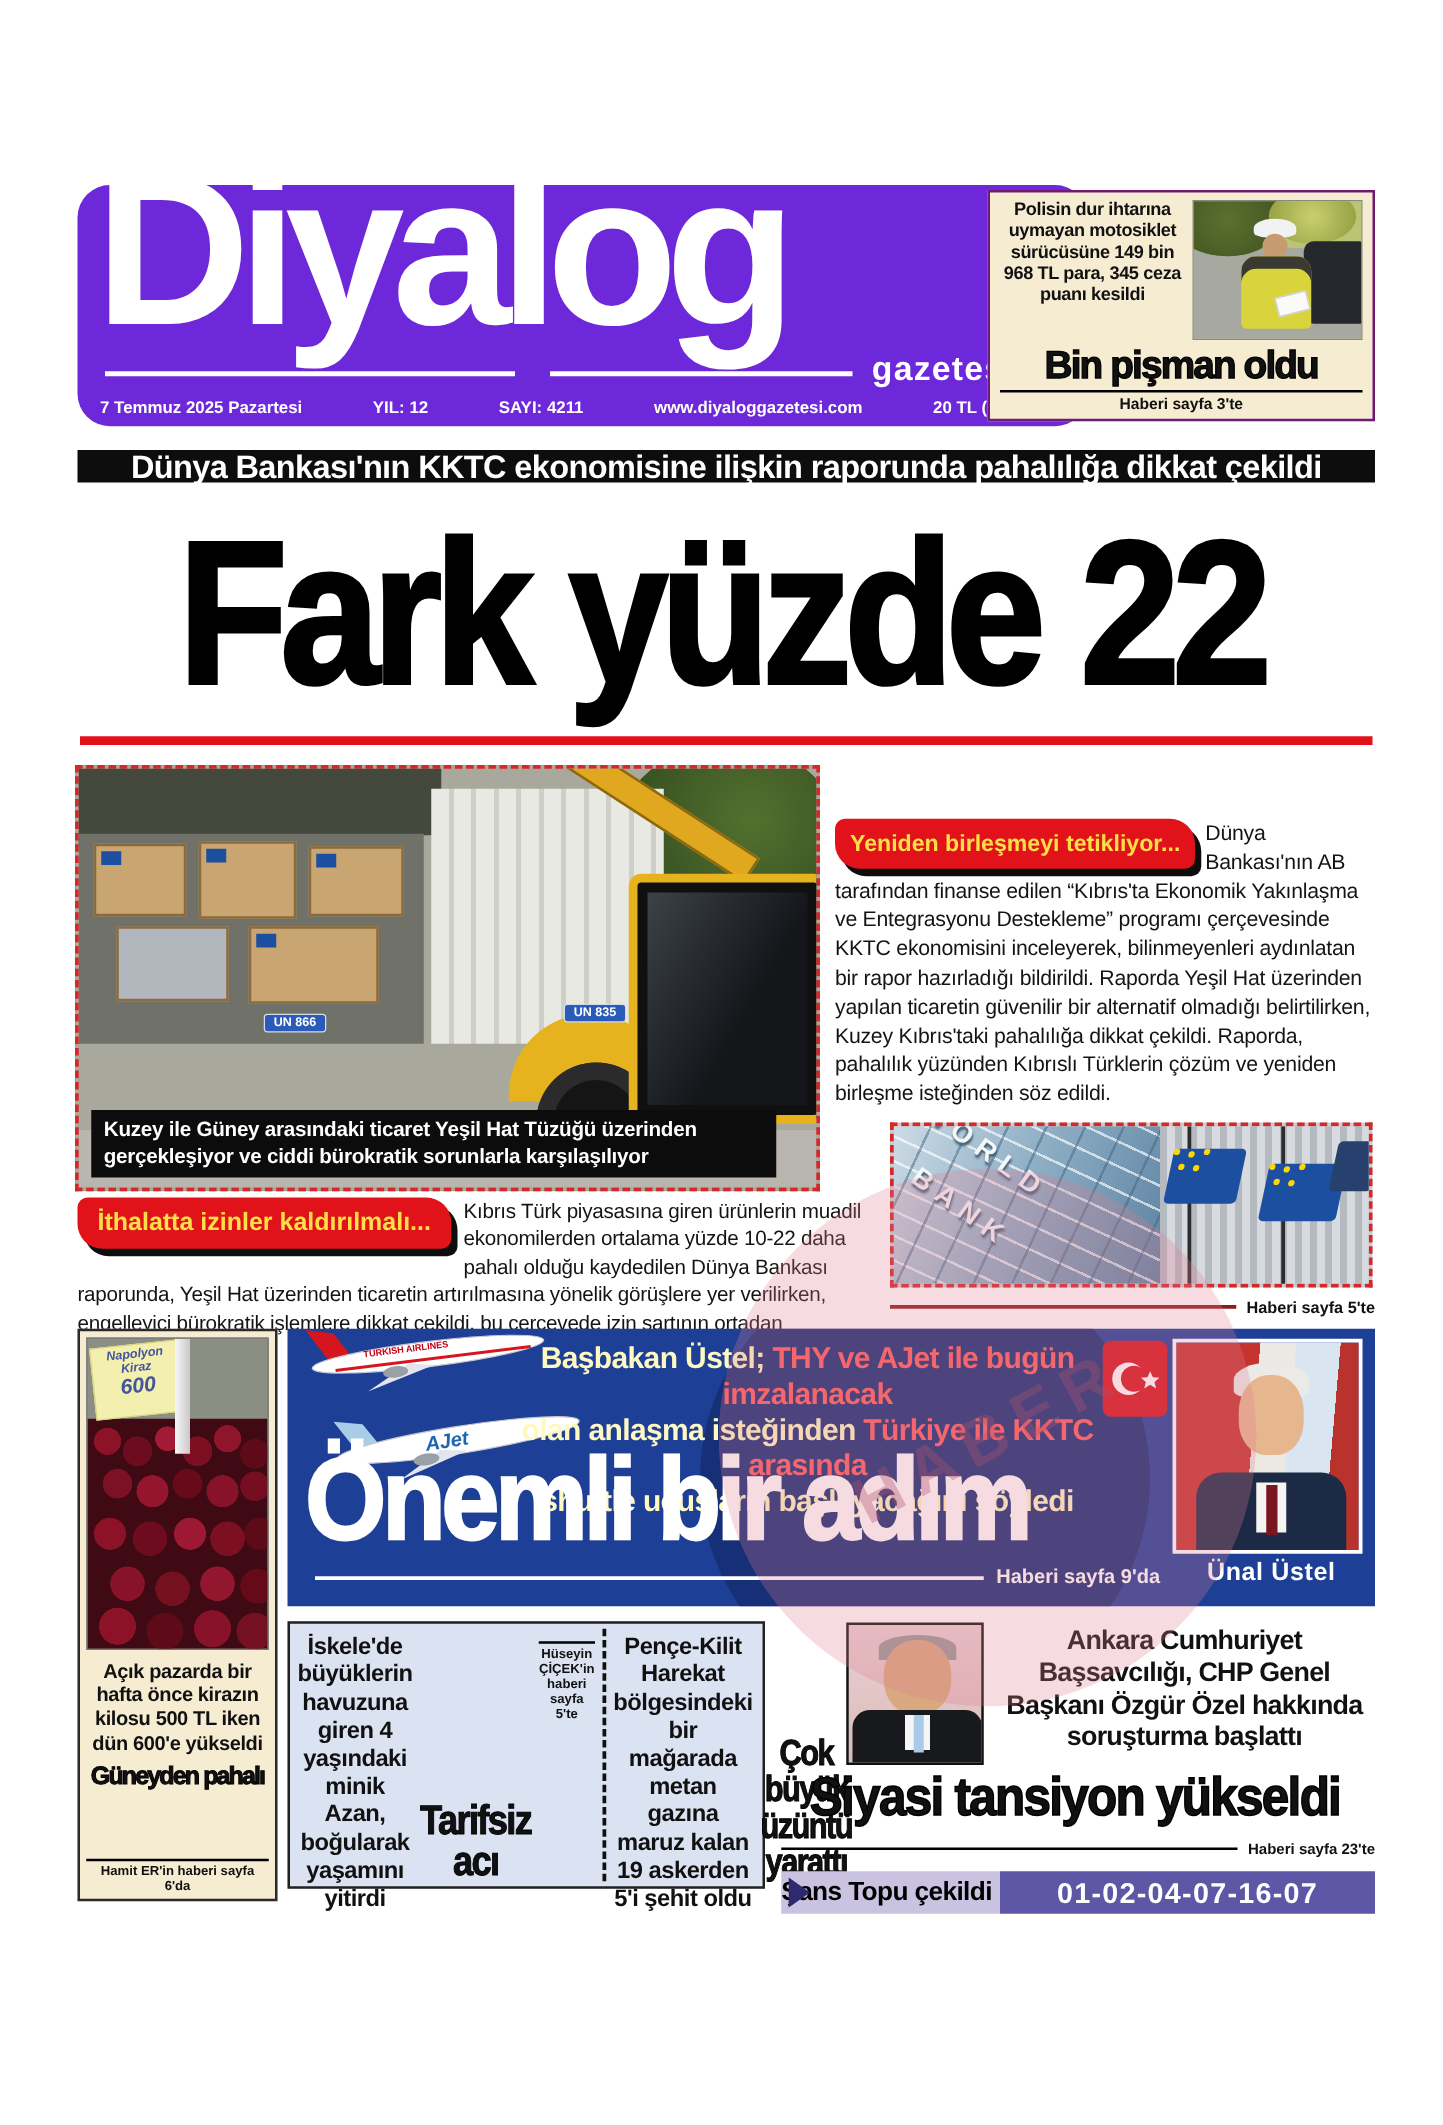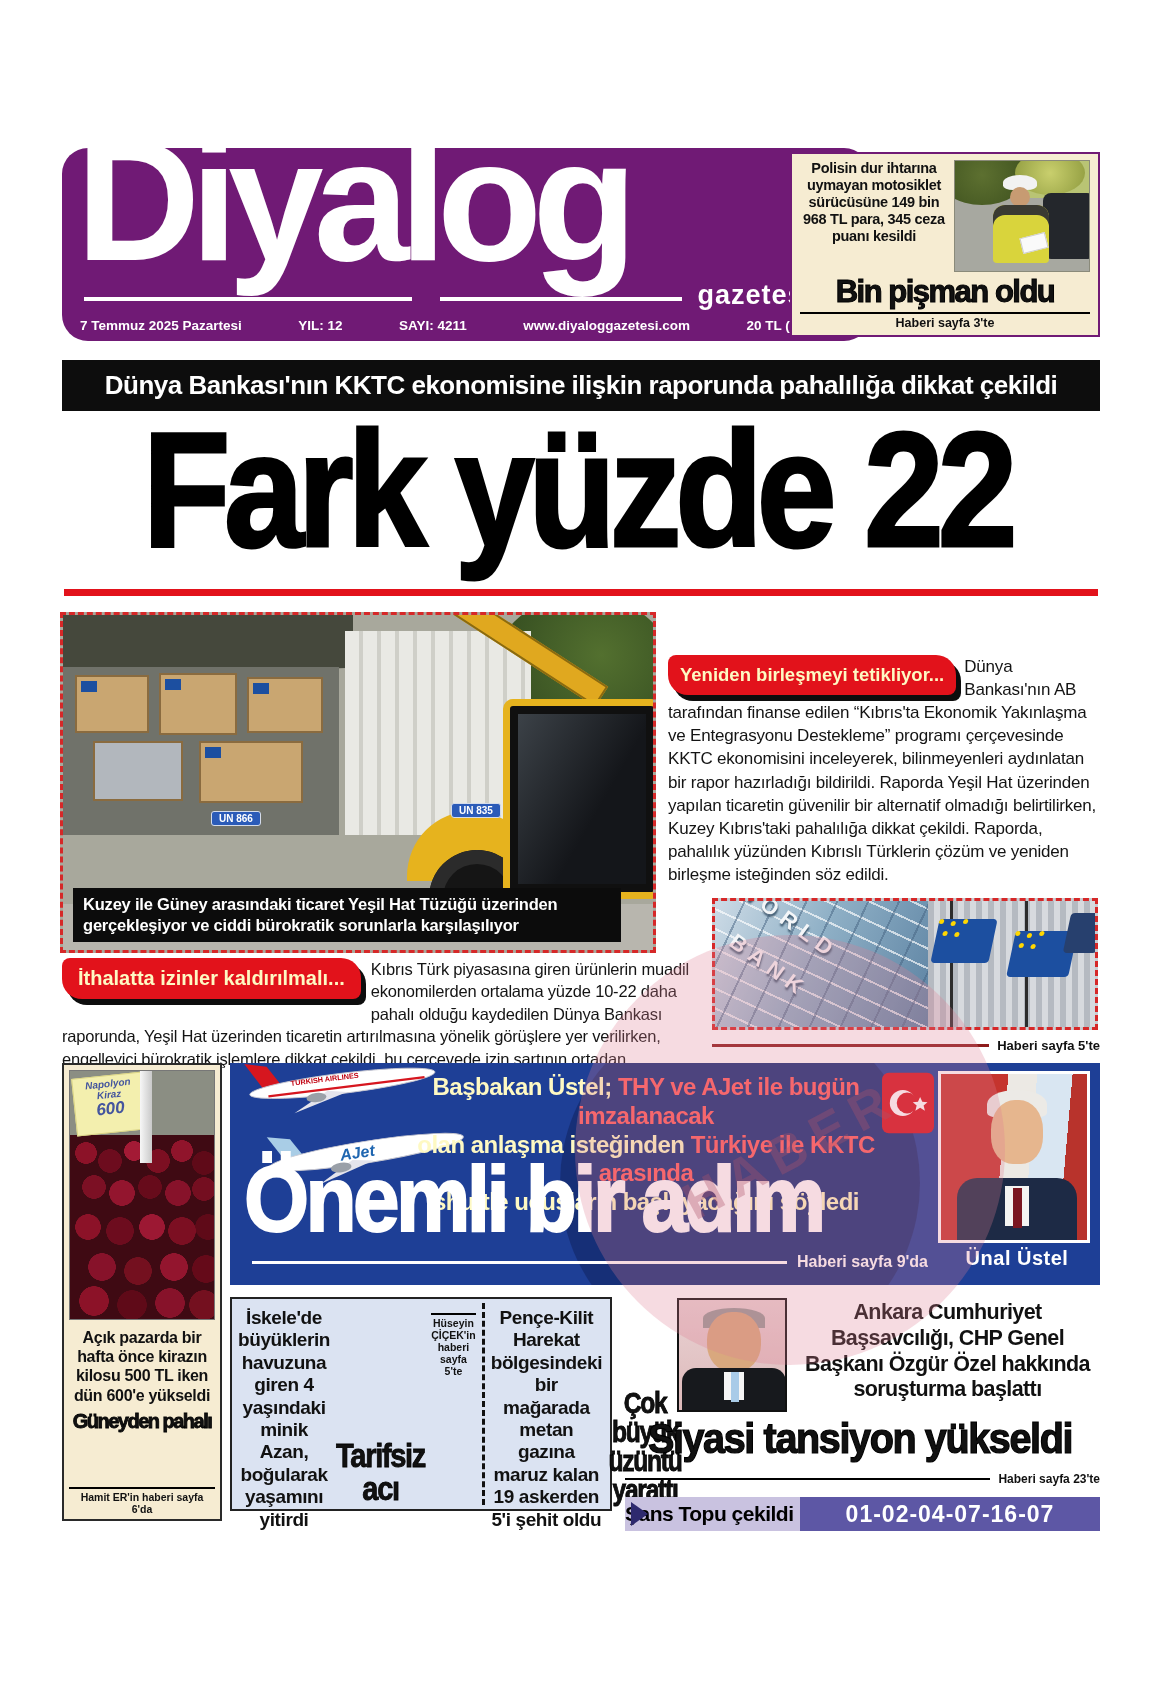"Diyalog" .masthead { background: #701a75 -> #6d28d9 }
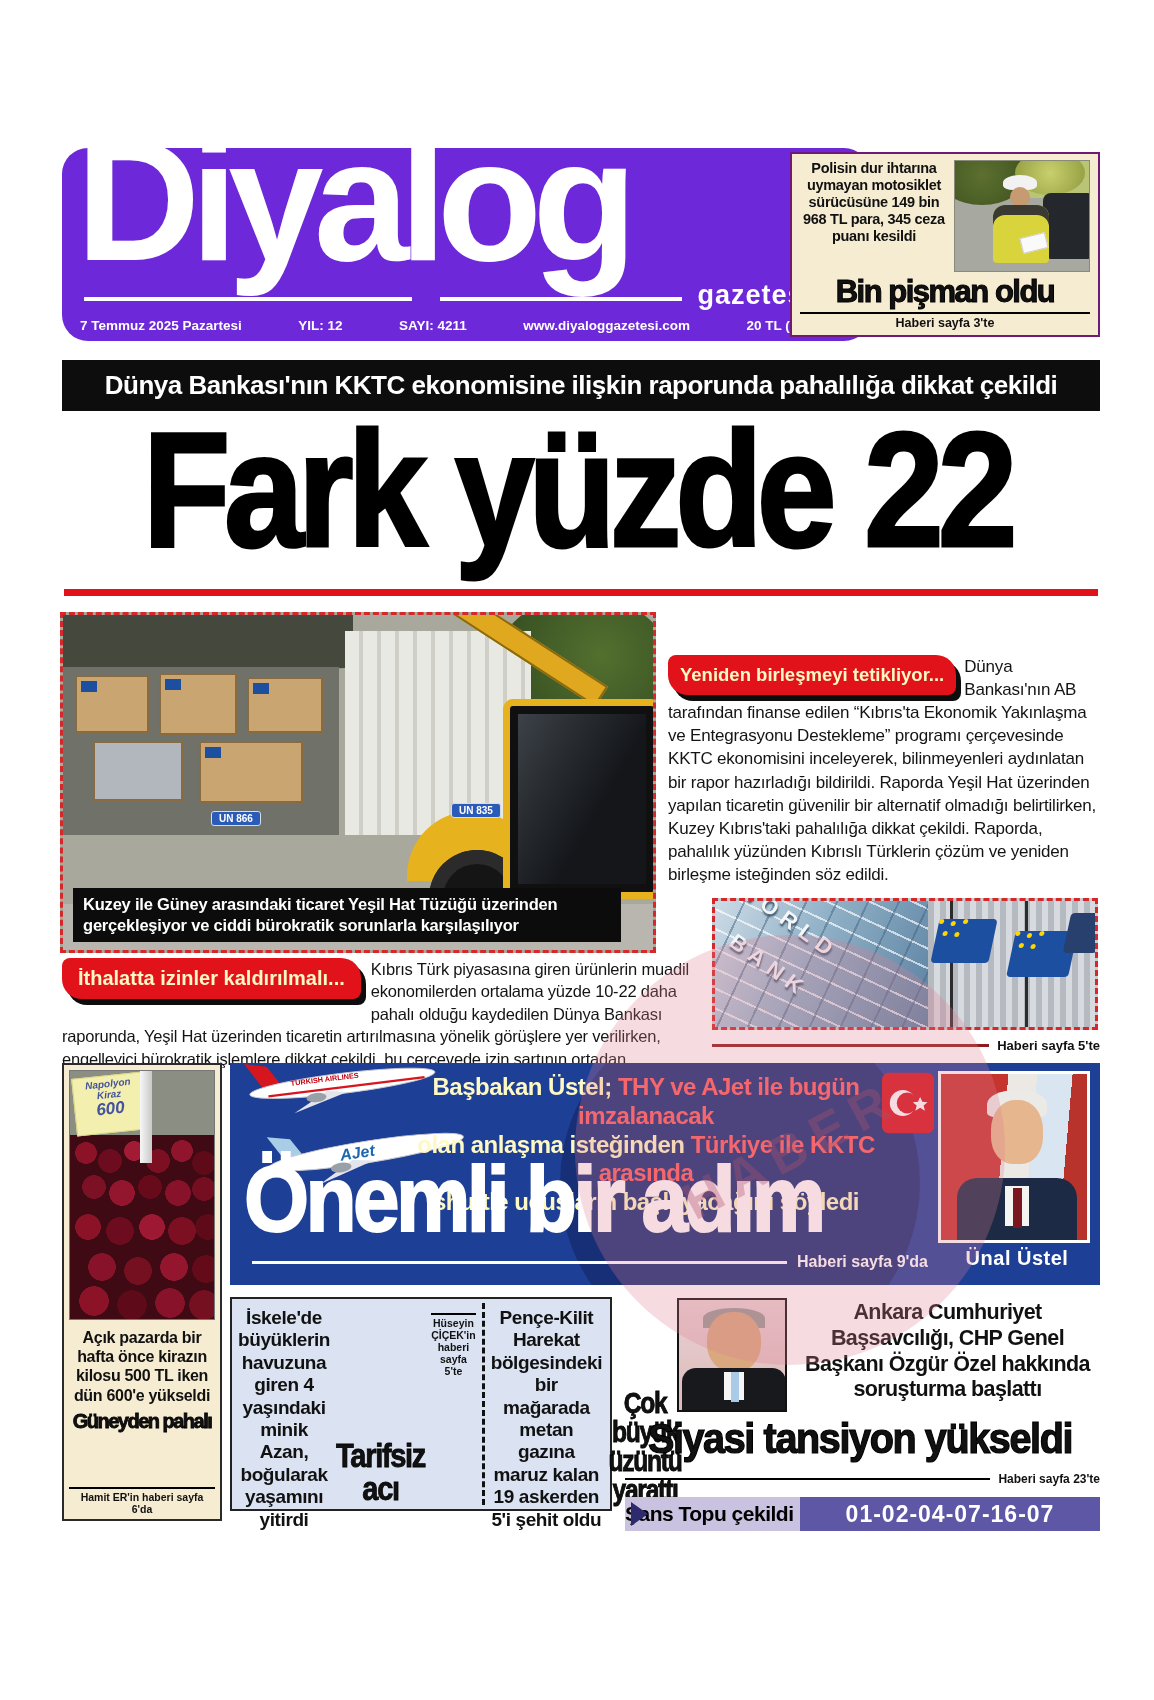"Dünya Bankası'nın KKTC ekonomisine" .kicker-strip { height: 51px -> 26px }
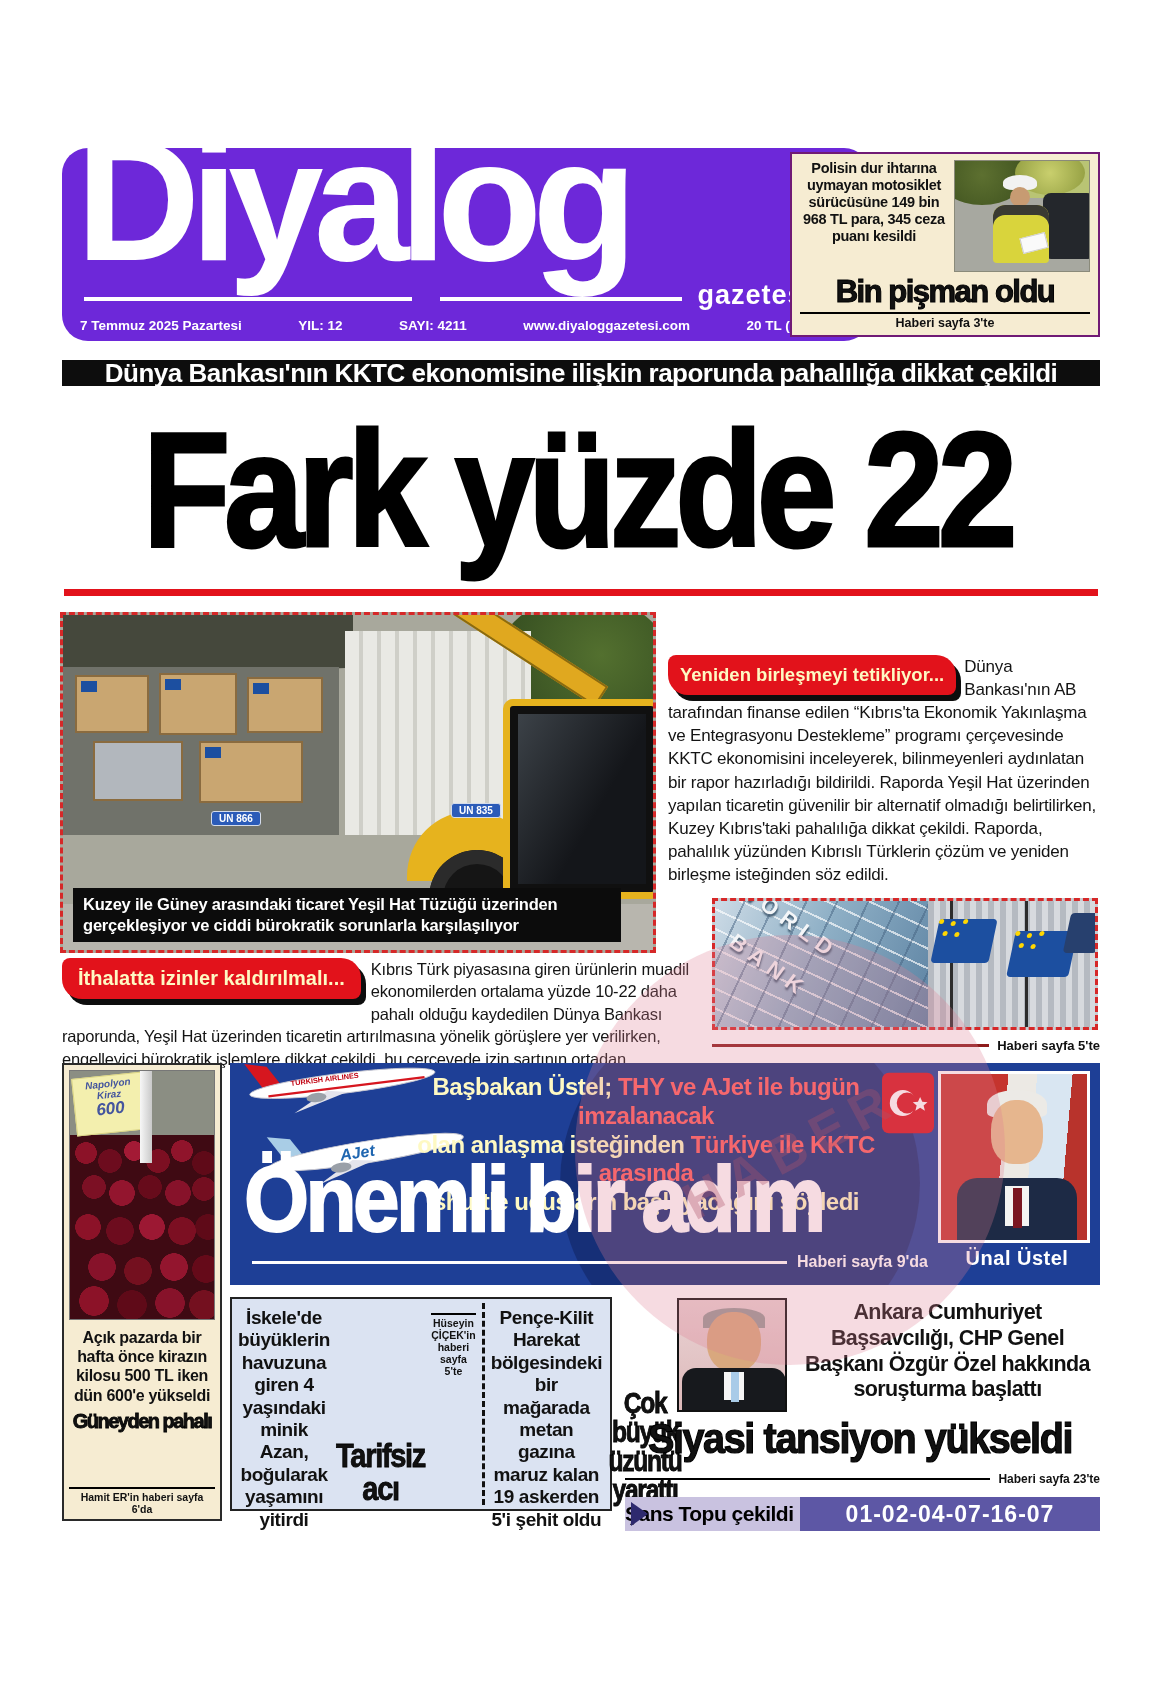"Yeniden birleşmeyi tetikliyor..." .tag { color: #fef9c3 -> #fde047 }
